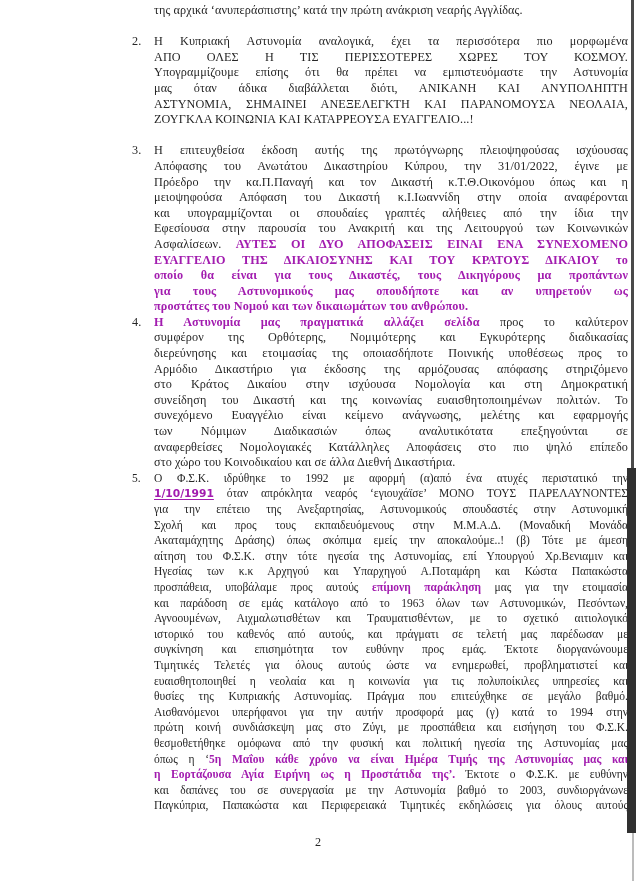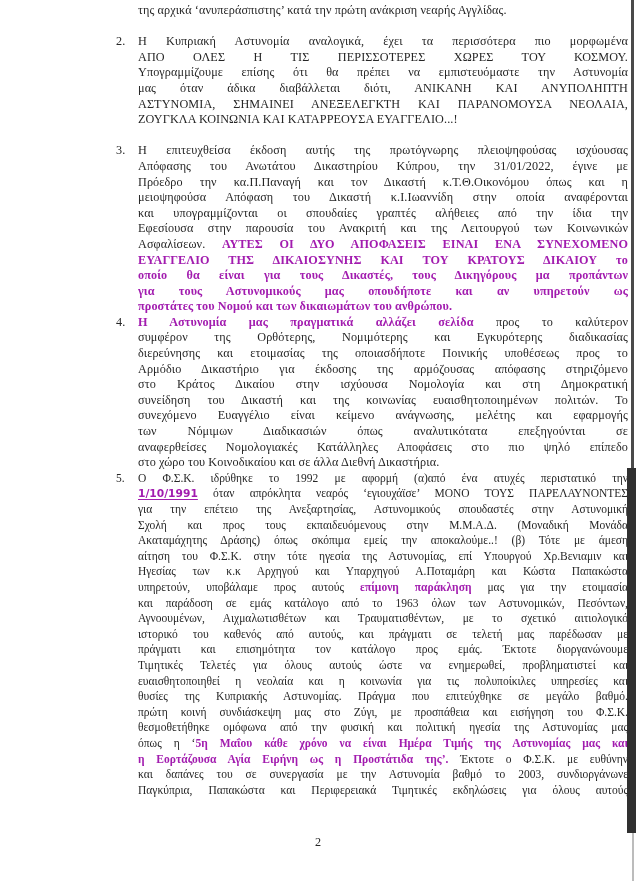"της αρχικά ‘ανυπεράσπιστης’ κατά την" .para { margin-left: none -> 16px }
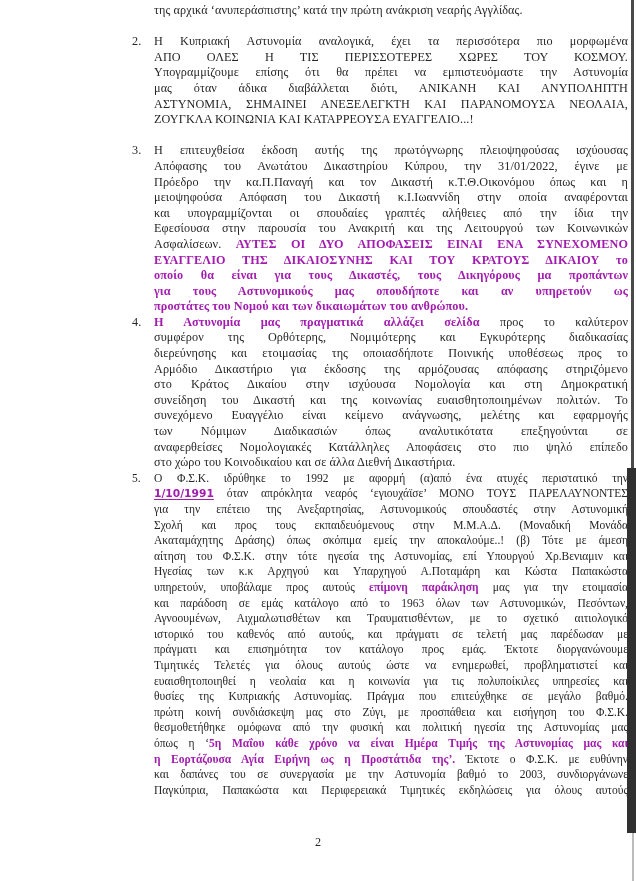"υπηρετούν, υποβάλαμε προς αυτούς" span { text: υπηρετούν -> προσπάθεια }
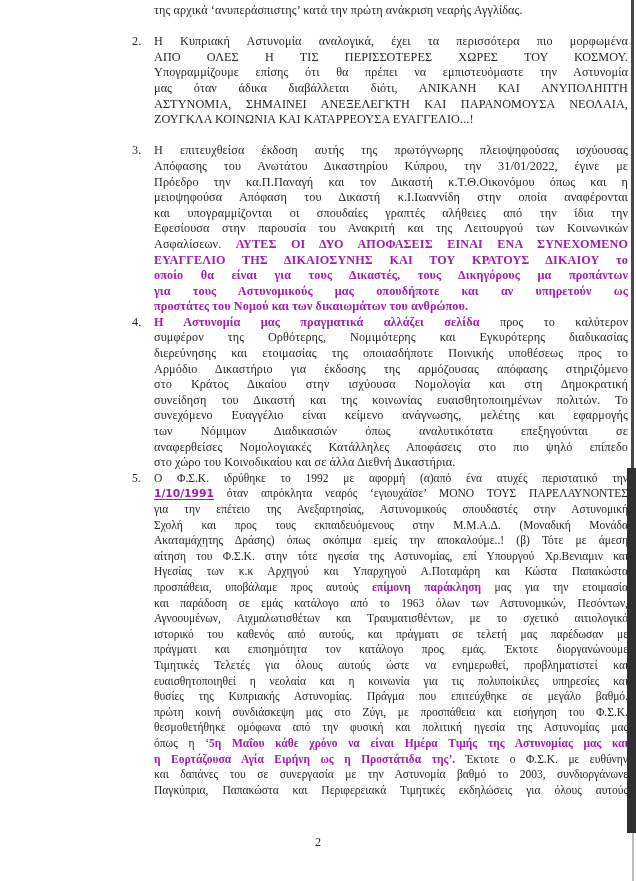"πράγματι και επισημότητα τον κατάλογο" span { text: πράγματι και επισημότητα τον κατάλογο -> συγκίνηση και επισημότητα τον ευθύνην }
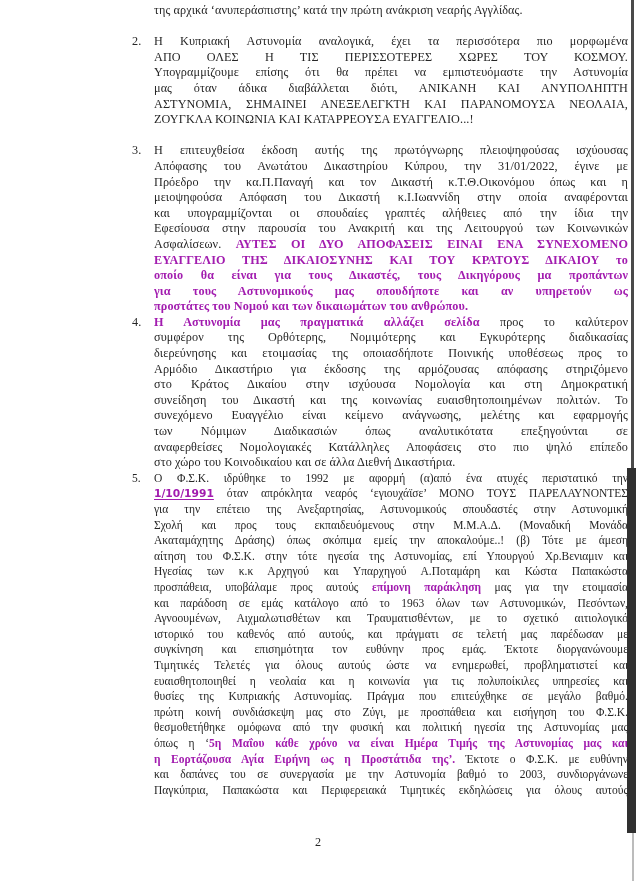"Αισθανόμενοι υπερήφανοι για την αυτήν" div.line { html: none -> <div><span>Αισθανόμενοι υπερήφανοι για την αυτήν προσφορά μας (γ) κατά το 1994 στην</span></div> }
